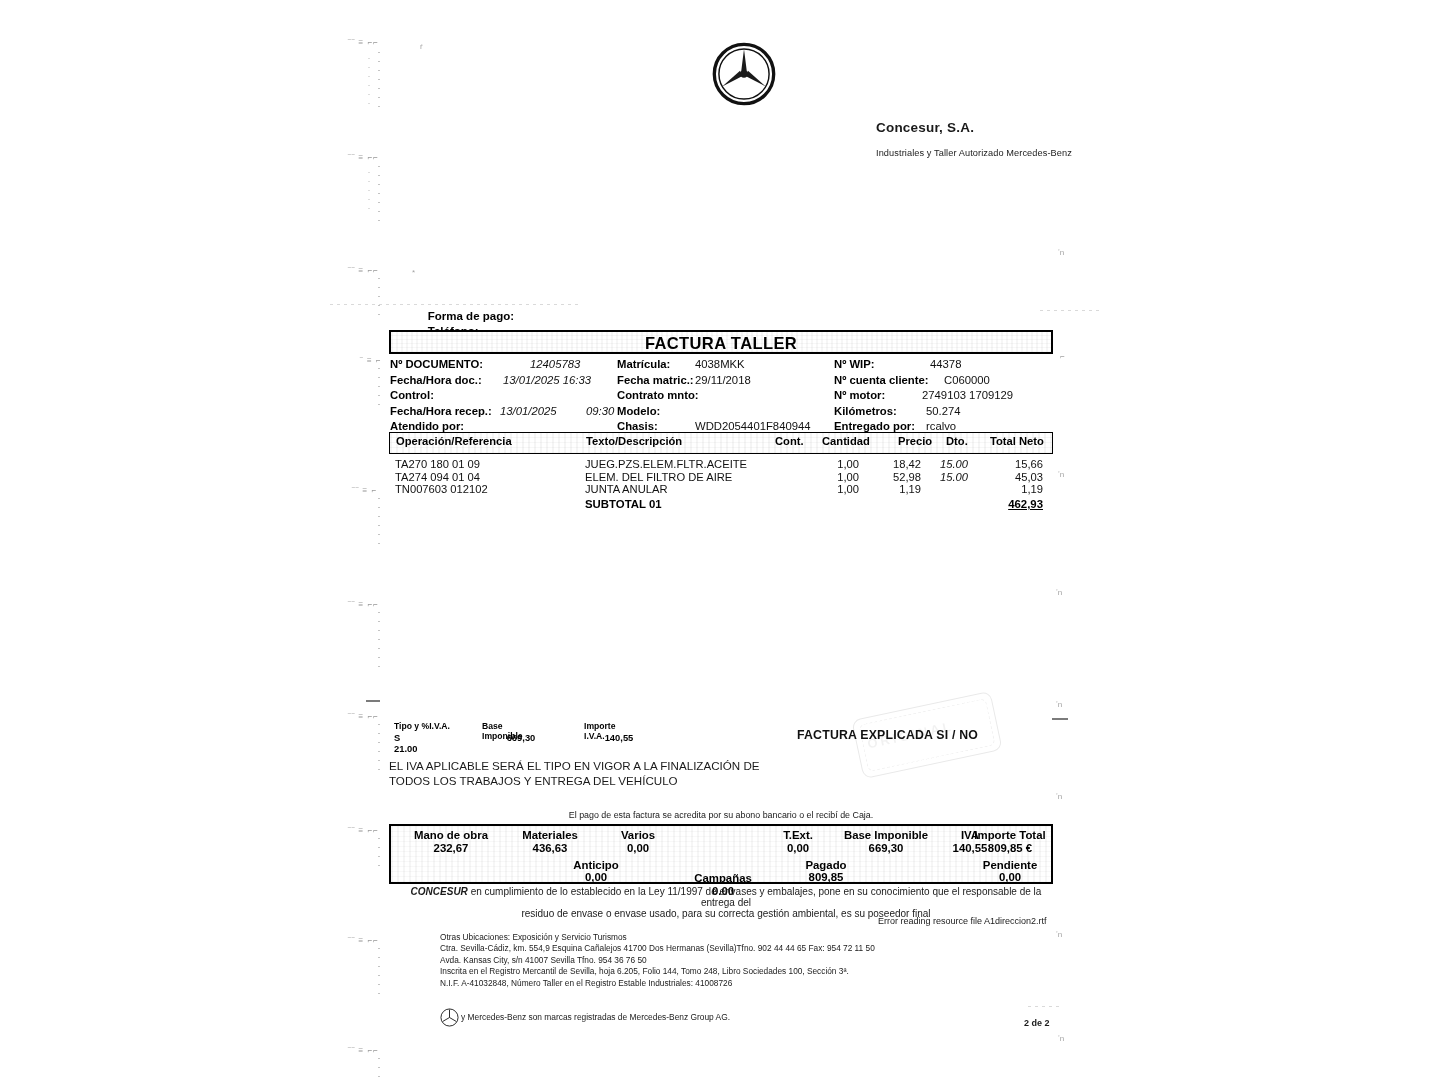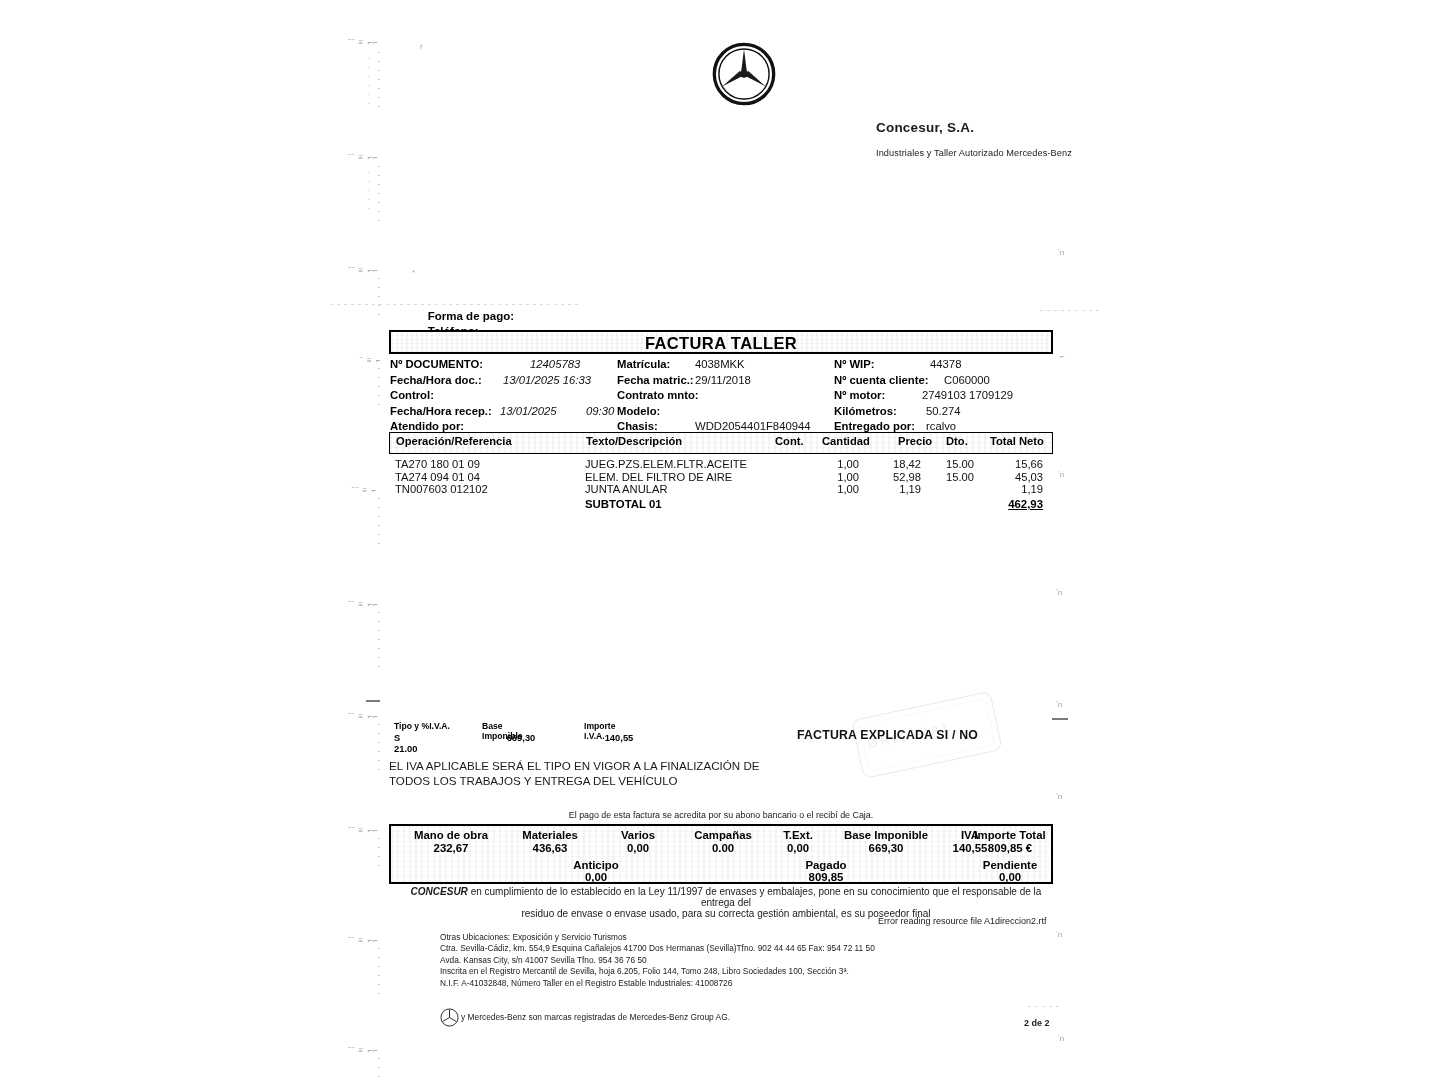"15.00" .i-dto { font-style: none -> italic; text-align: right -> center }
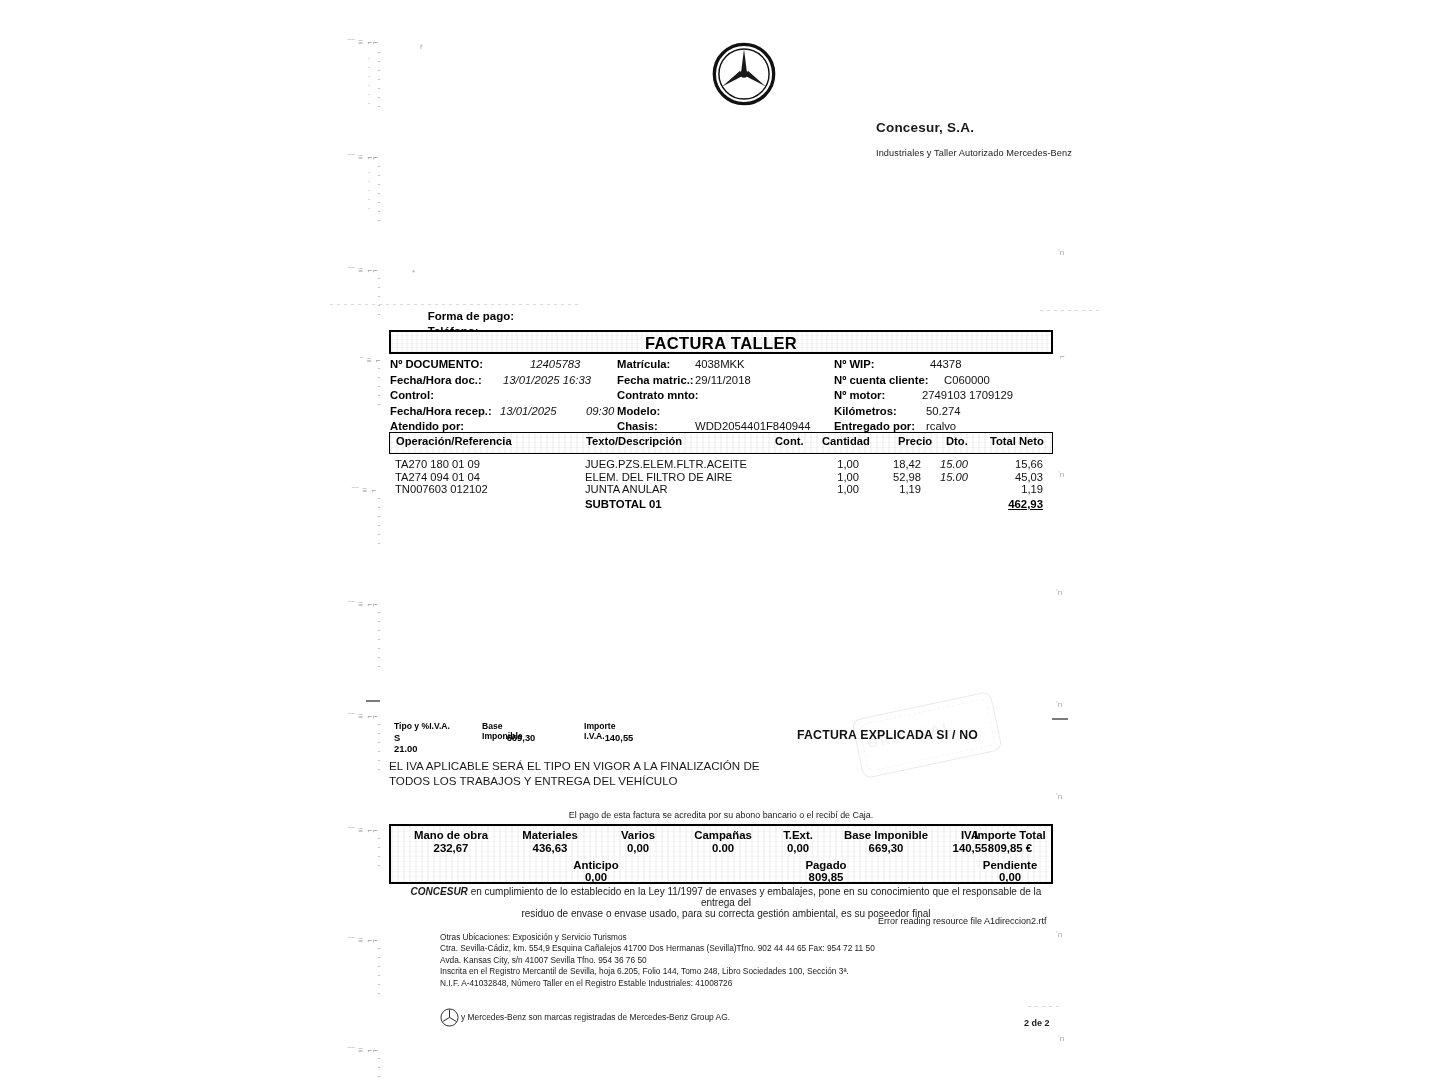"Campañas" div.tcell { margin-top: none -> 43px }
